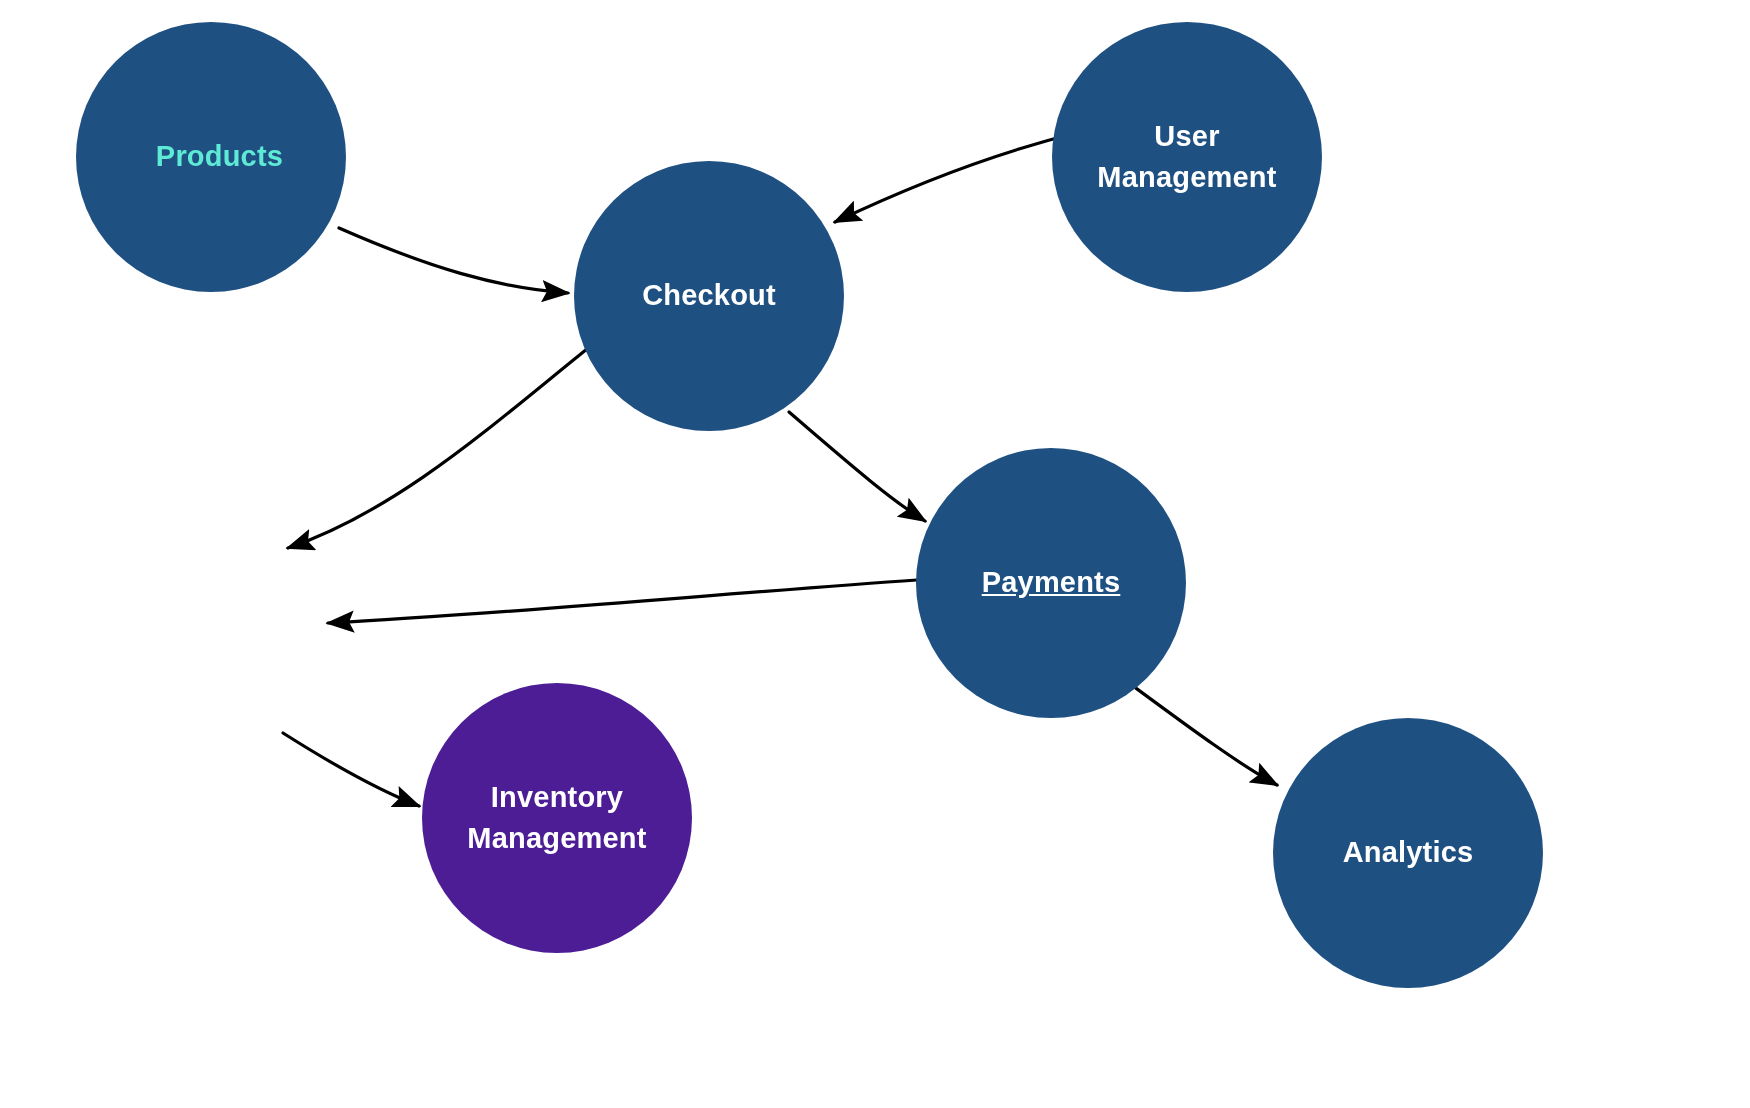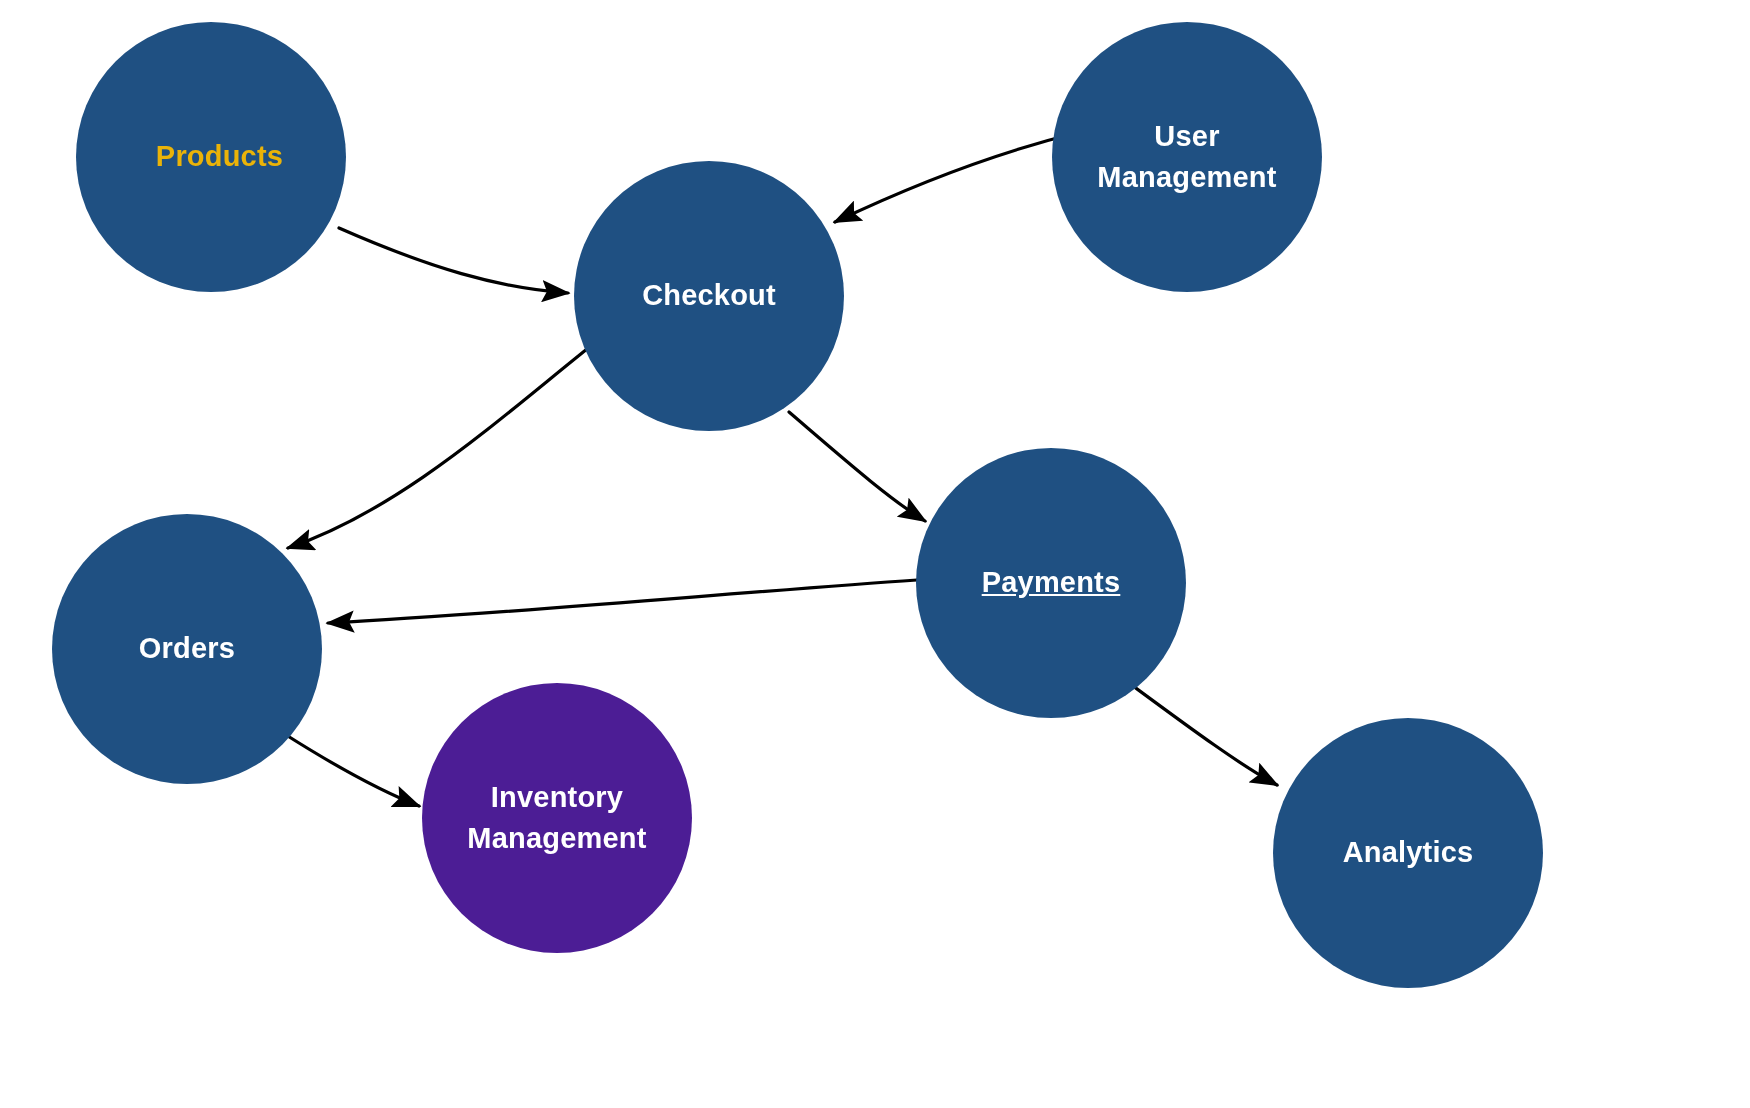"Products" span.node-label { color: #eab308 -> #5eead4 }
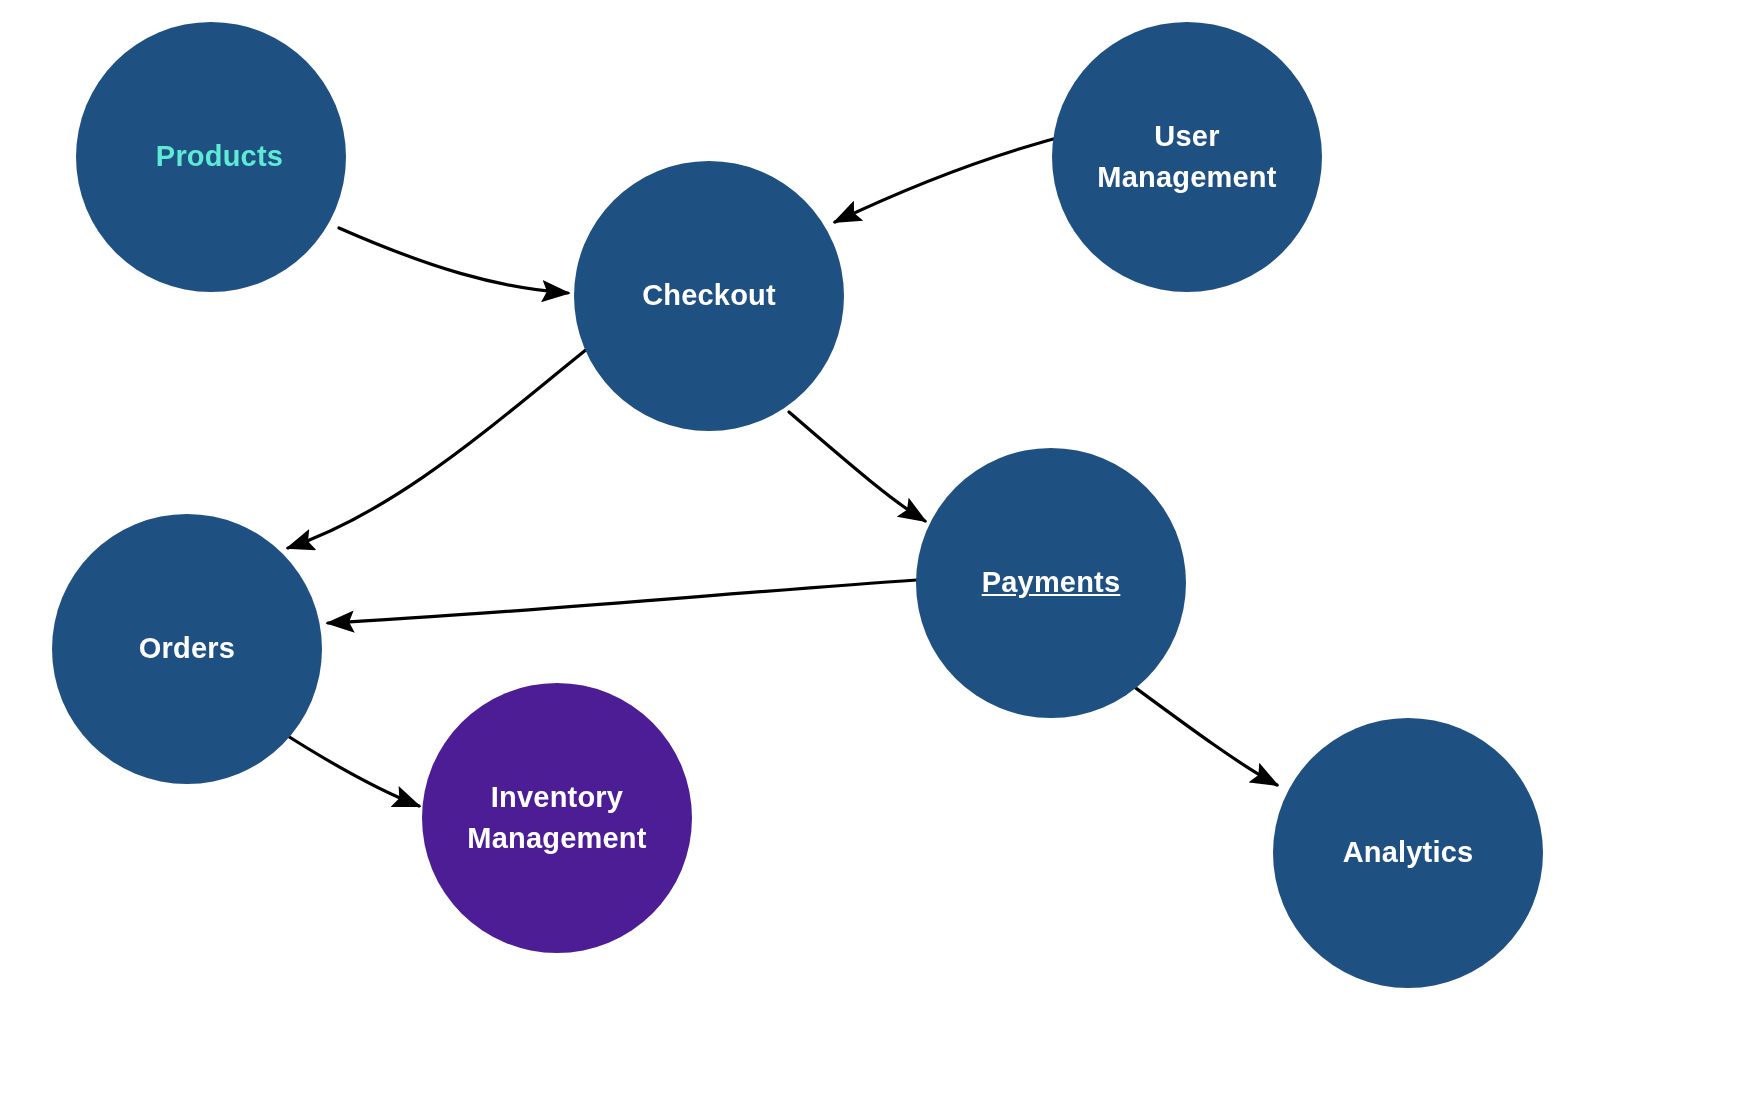"Orders" div.node { html: <div> <span>Orders</span> </div> -> none }
